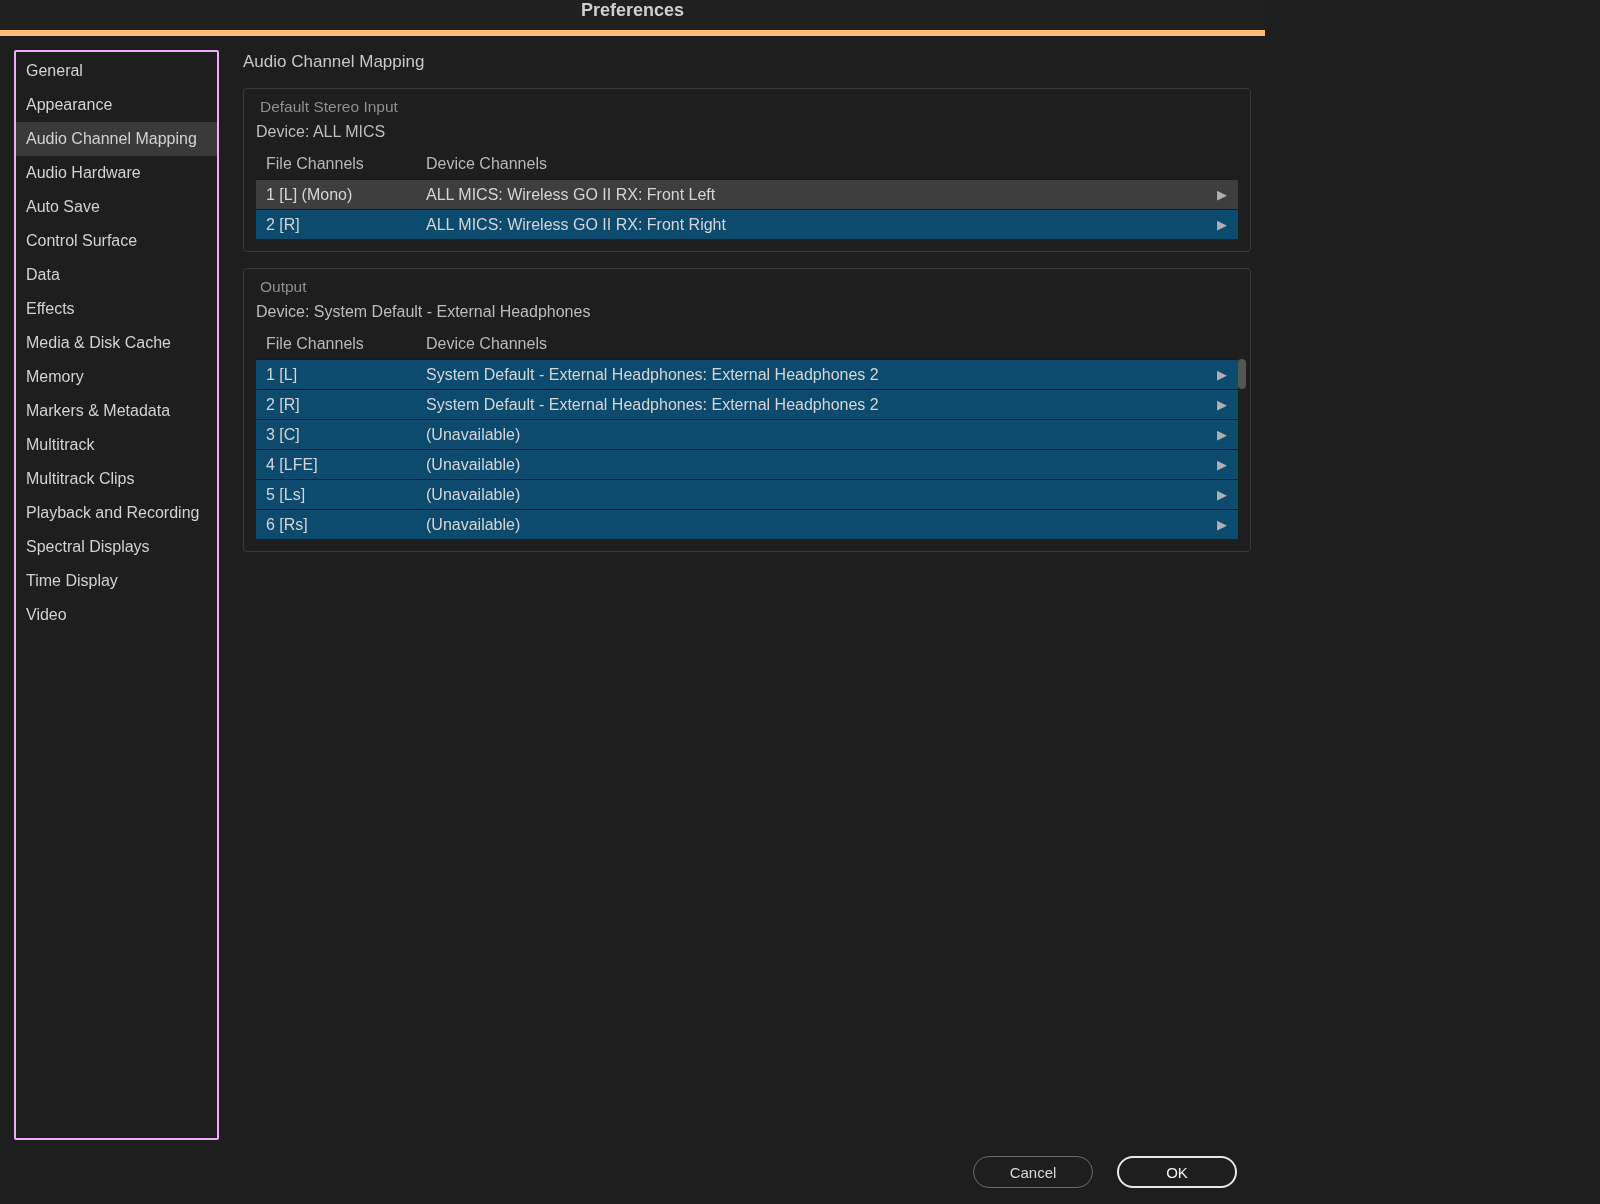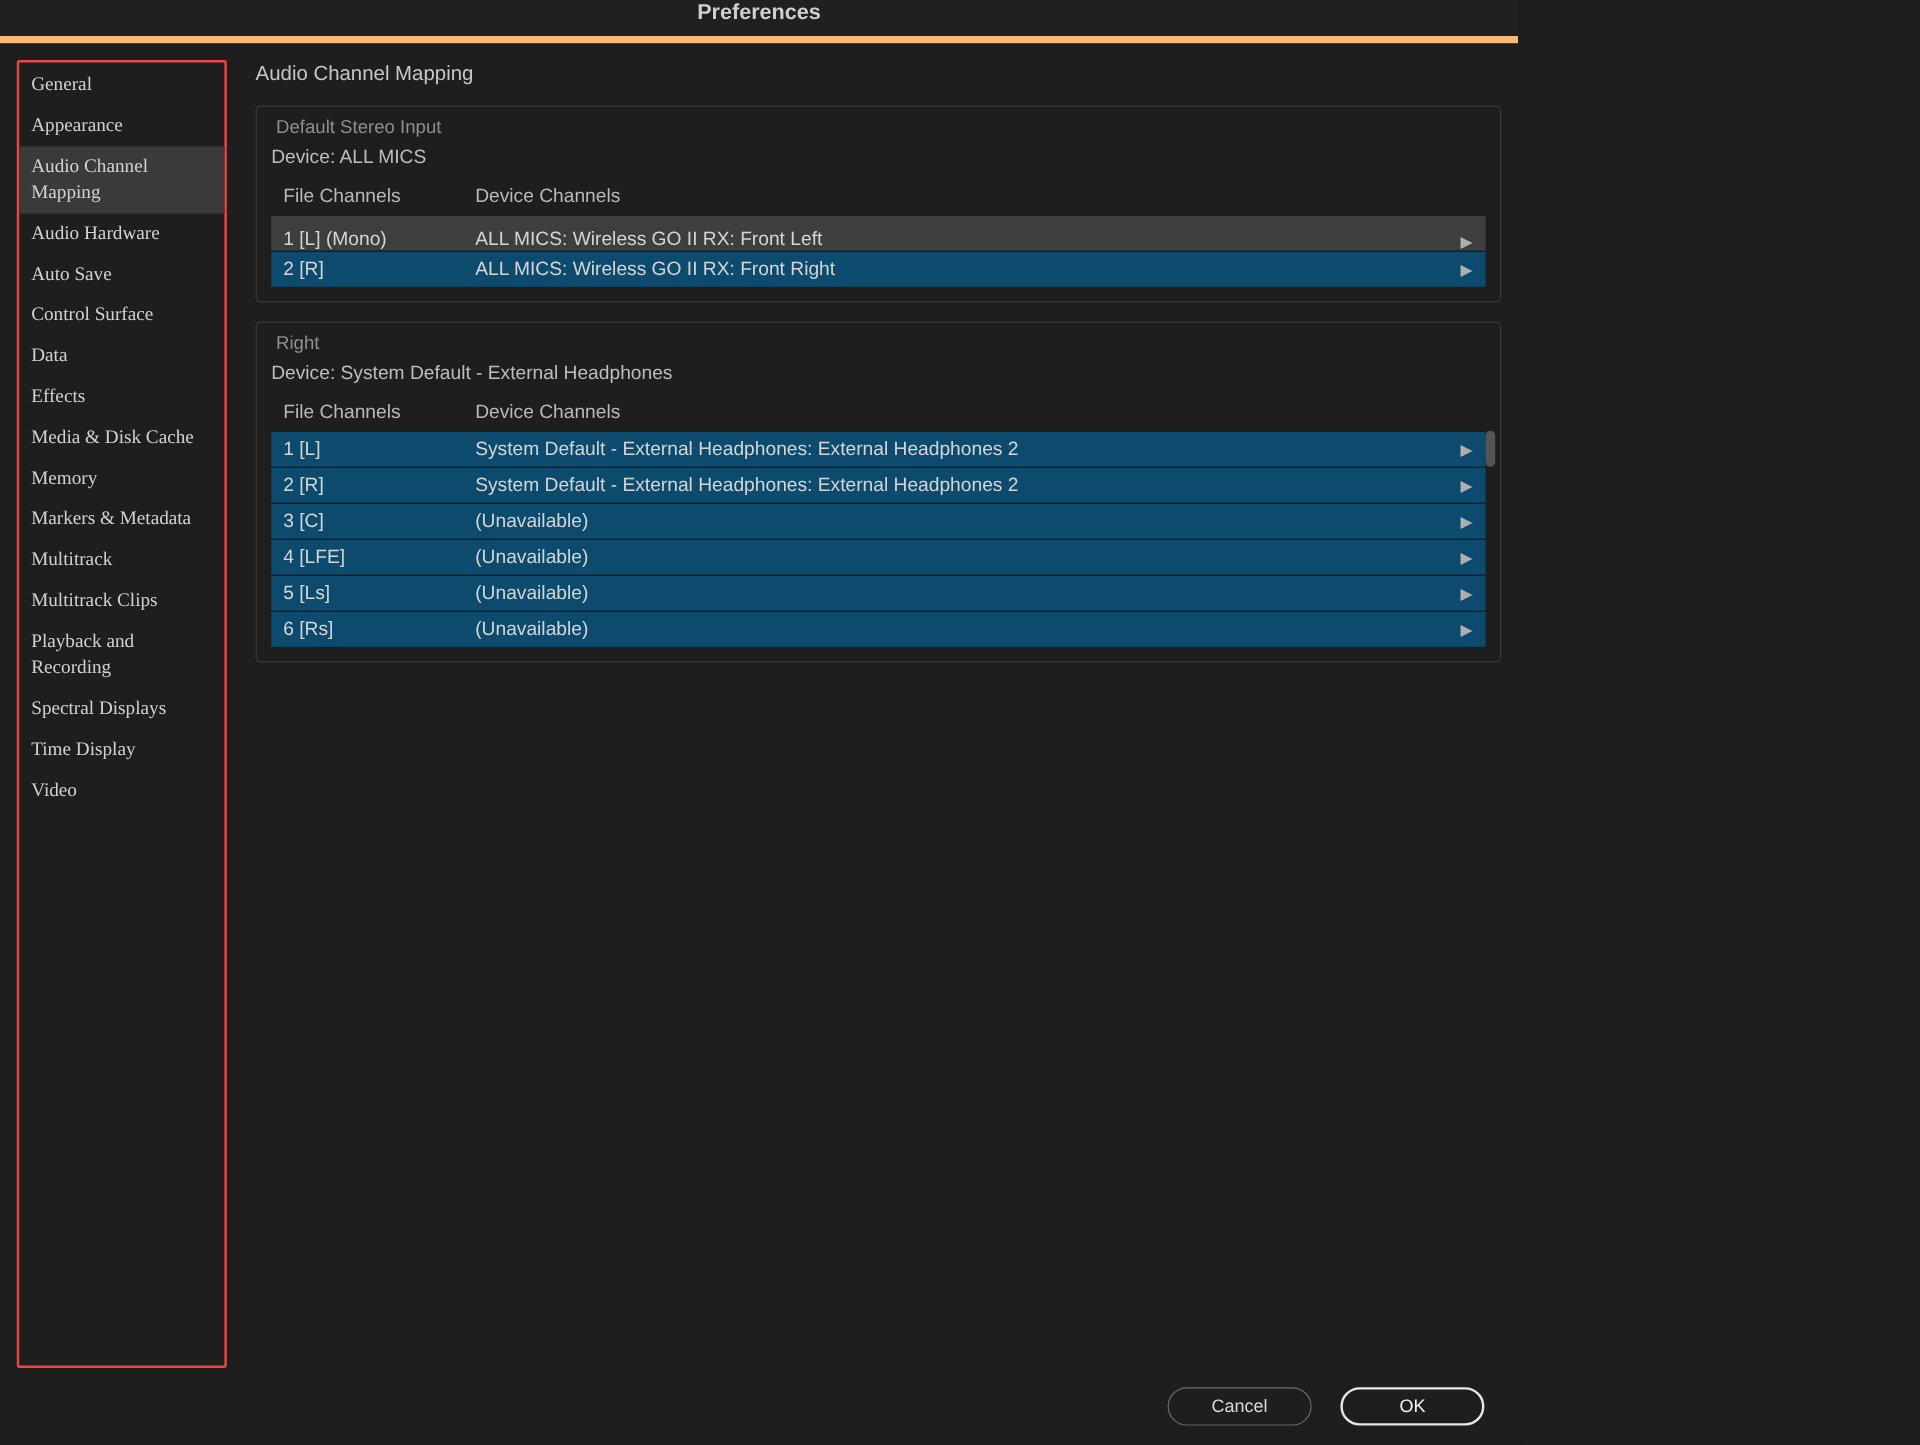"General" .sidebar { border: 2px solid #ef4444 -> 2px solid #f0abfc; font-family: Liberation Serif, serif -> none; width: 175px -> 205px }
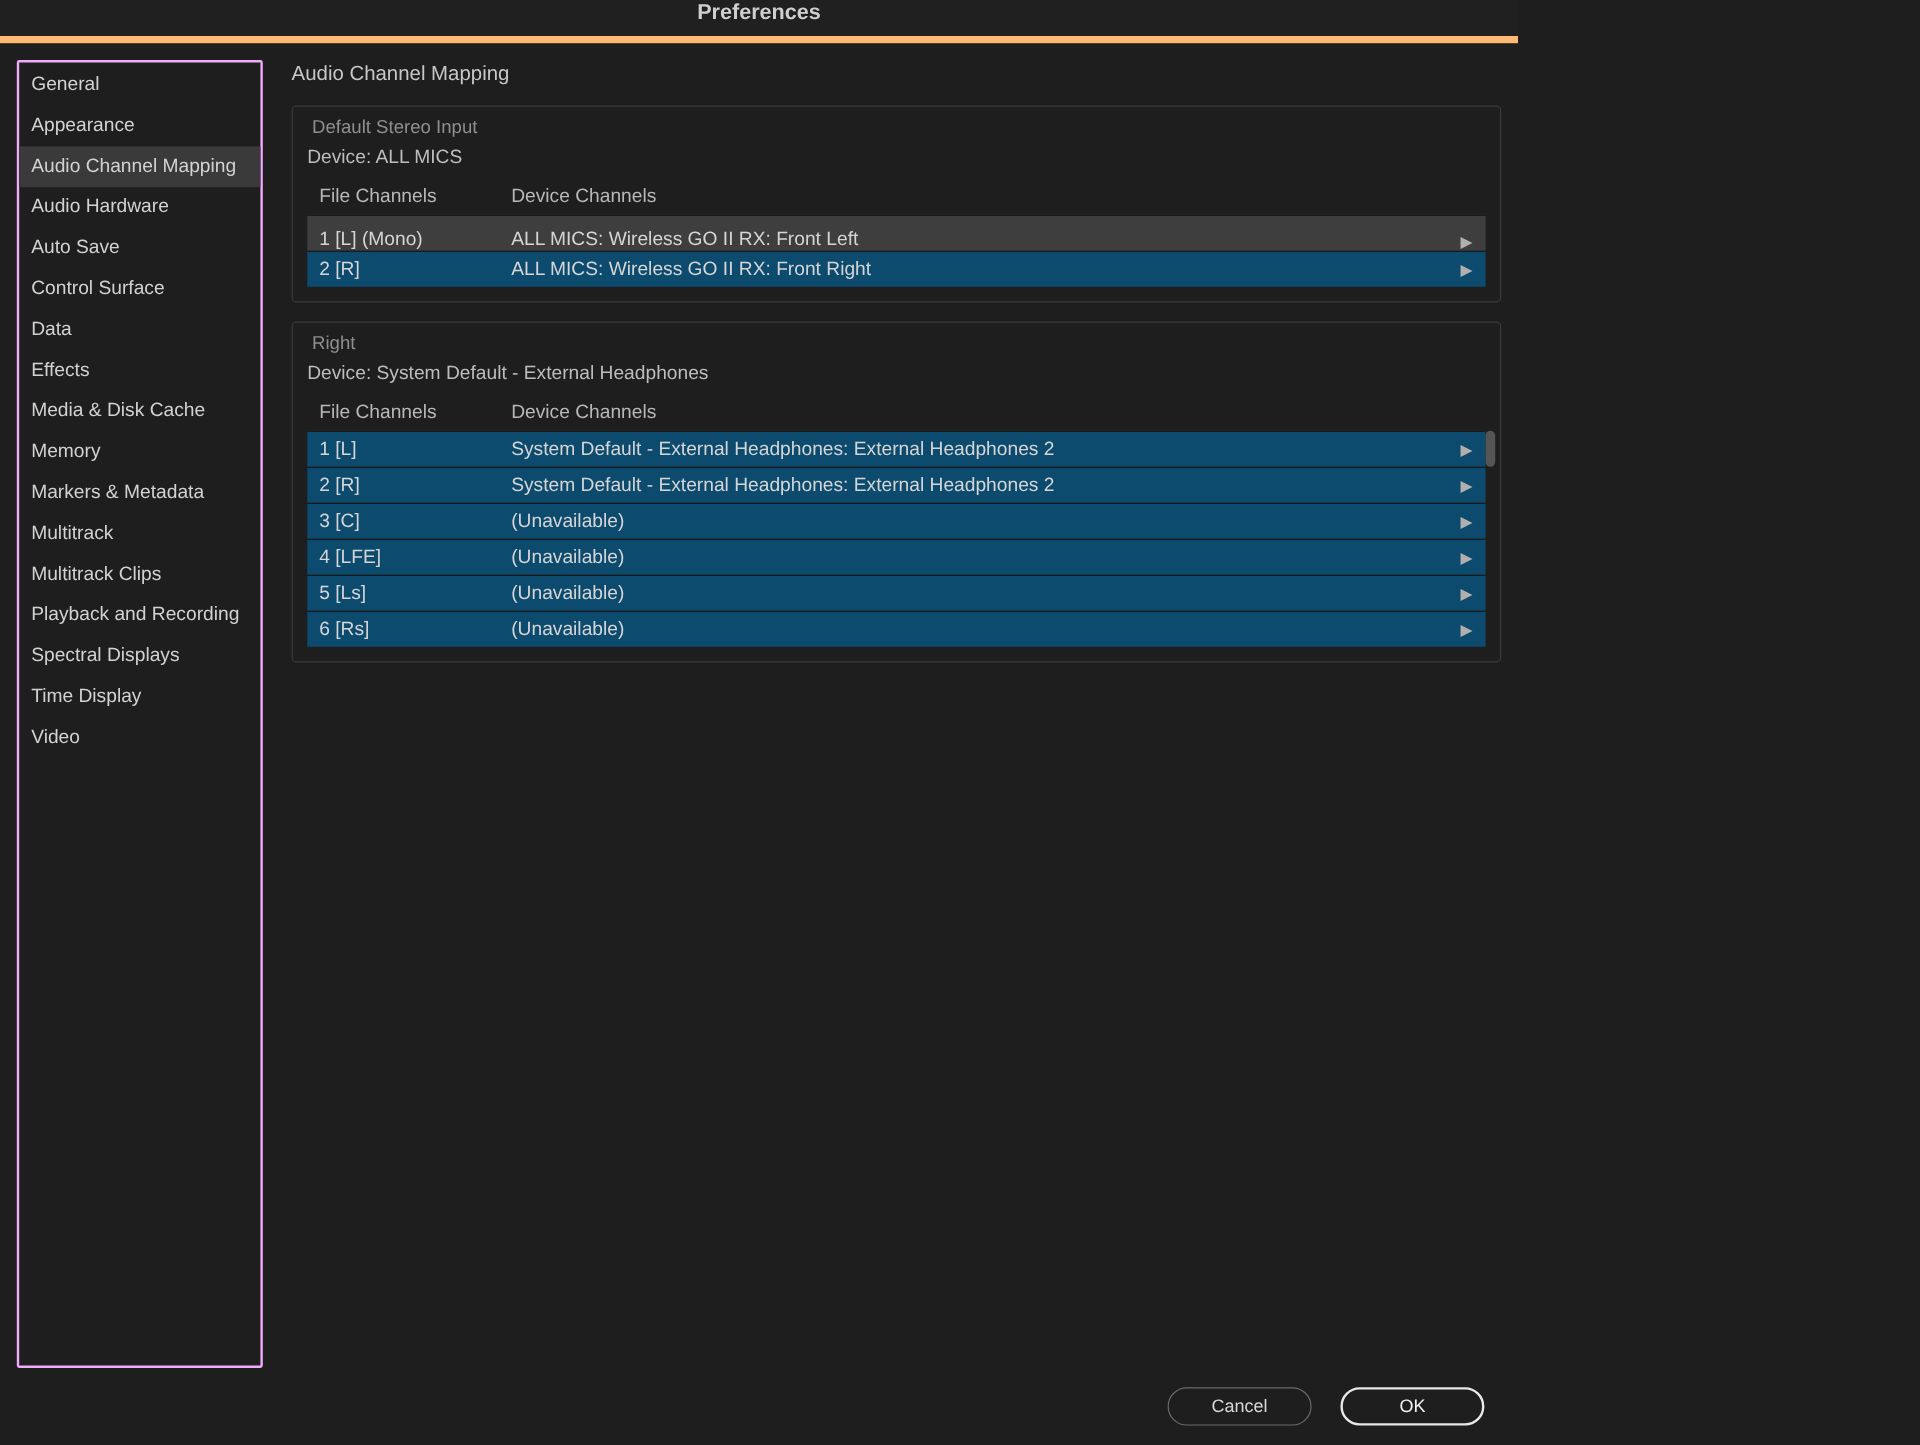"1 [L] (Mono)" .row.selected { align-items: flex-end -> none }
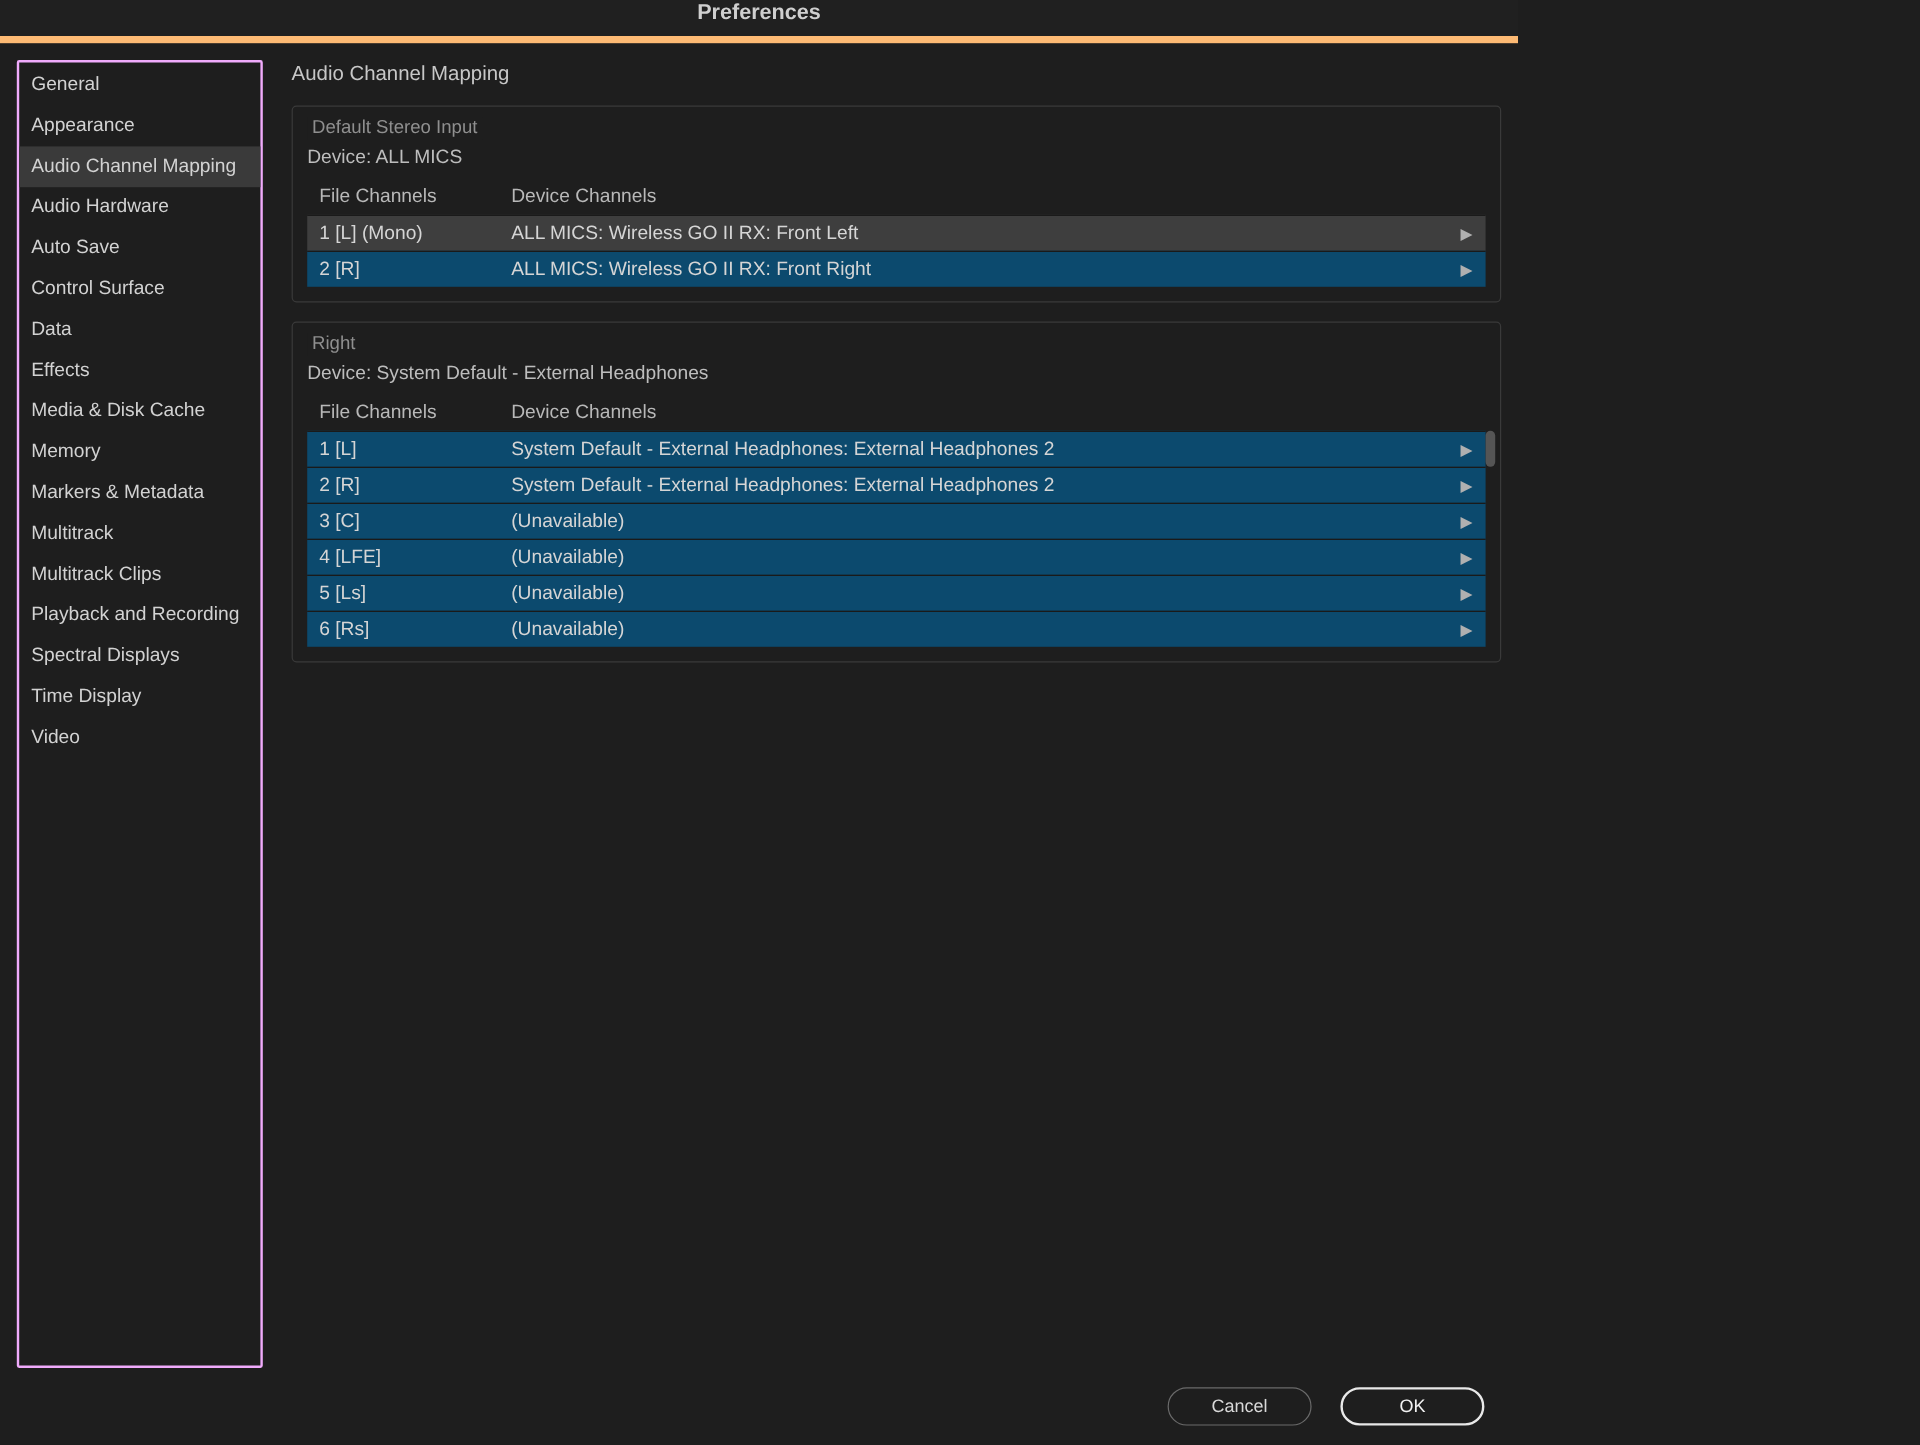"Right" div.fieldset-legend { text: Right -> Output }
